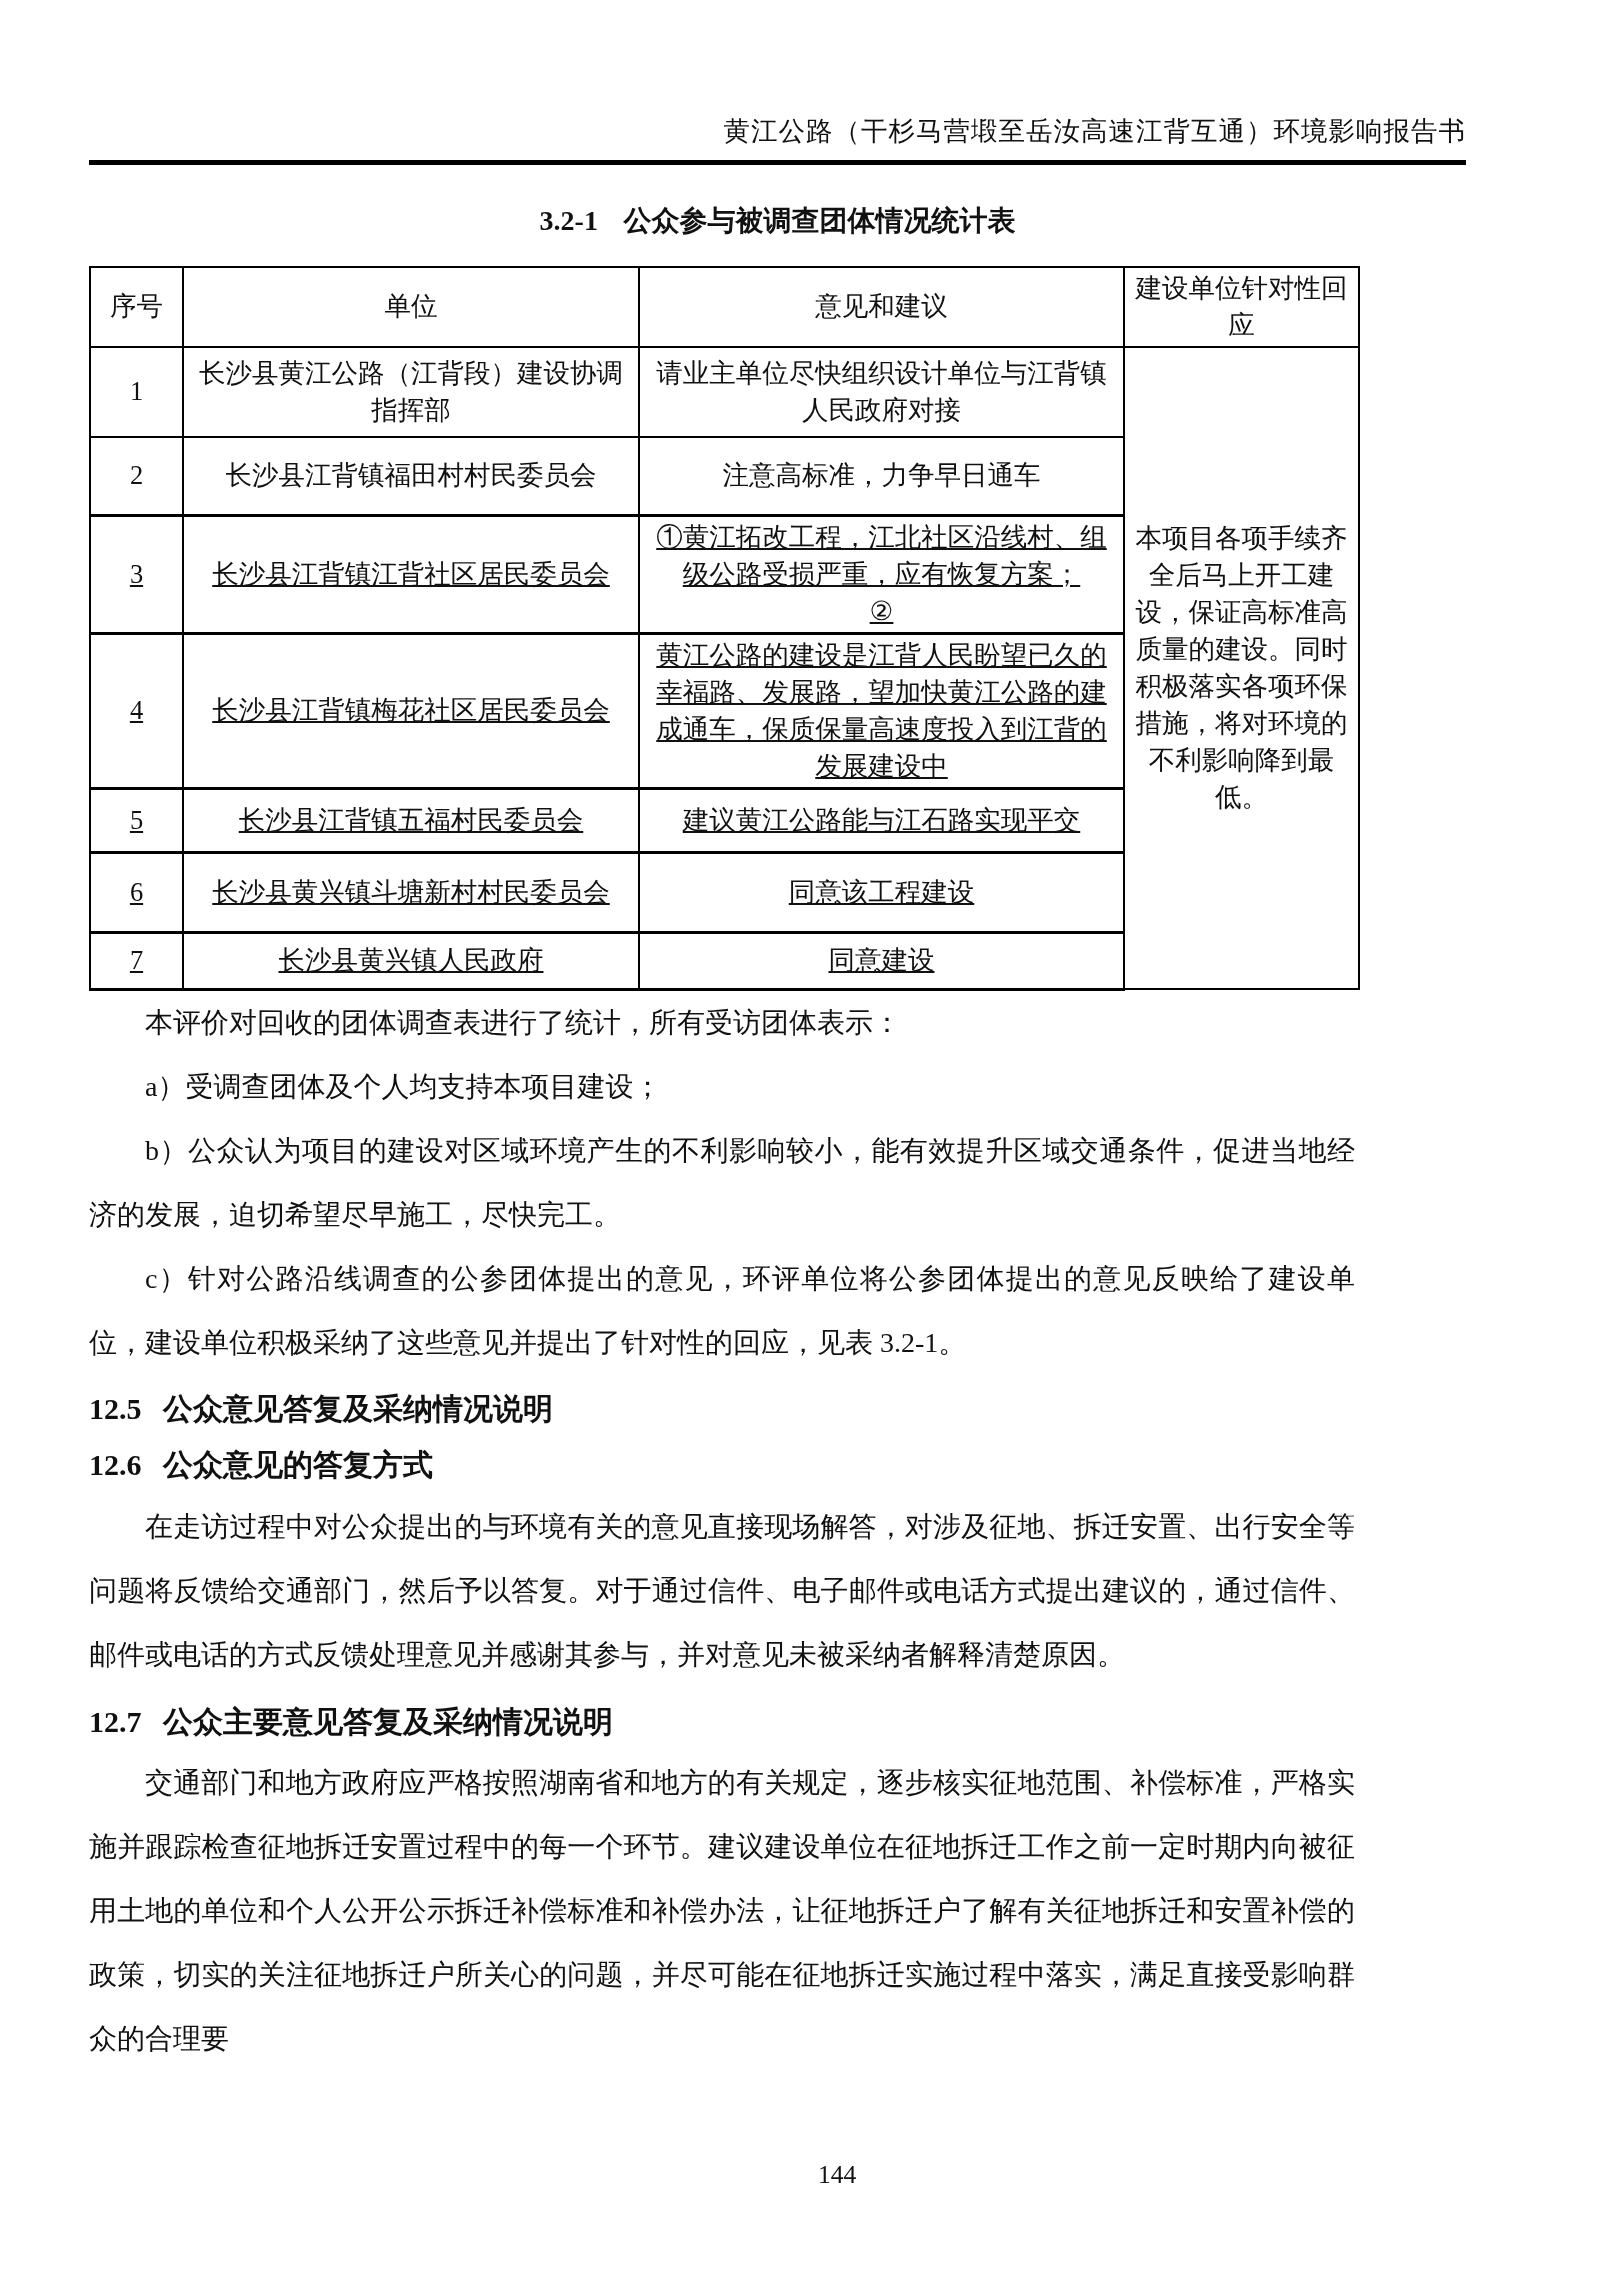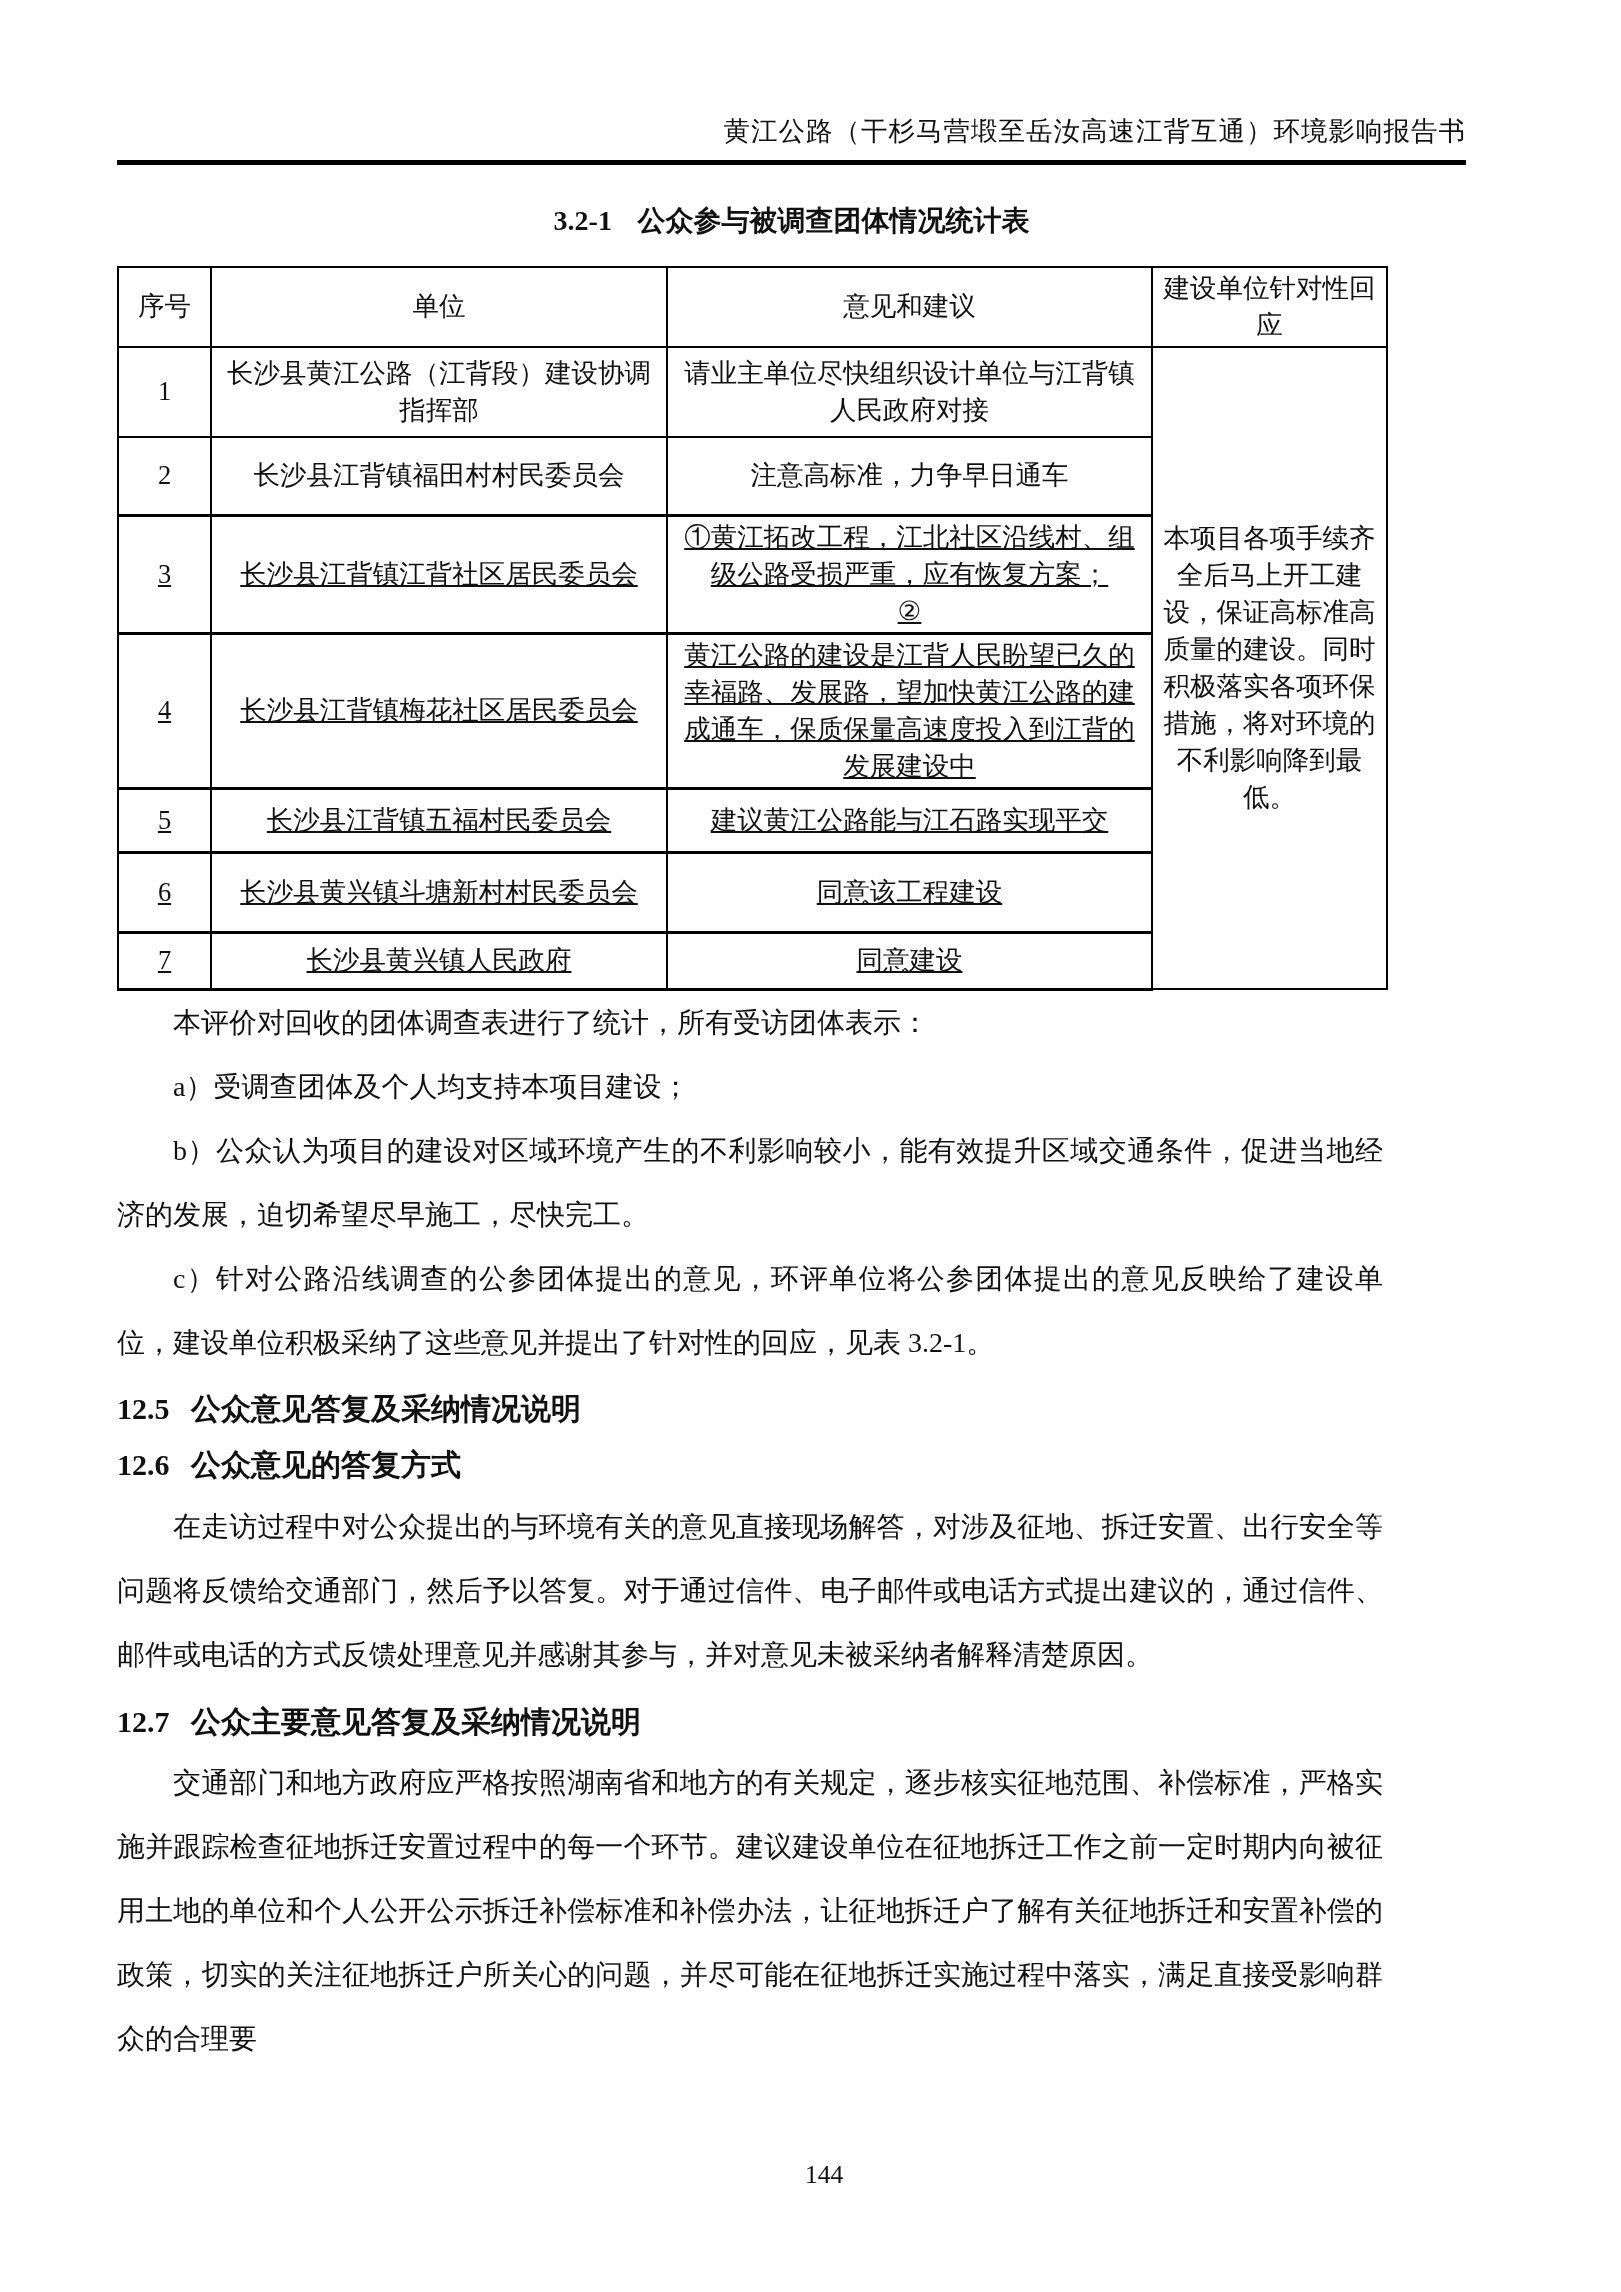"黄江公路（干杉马营塅至岳汝高速江背互通）环境影响报告书" .page { padding: 114px 155px 0 117px -> 114px 155px 0 89px }
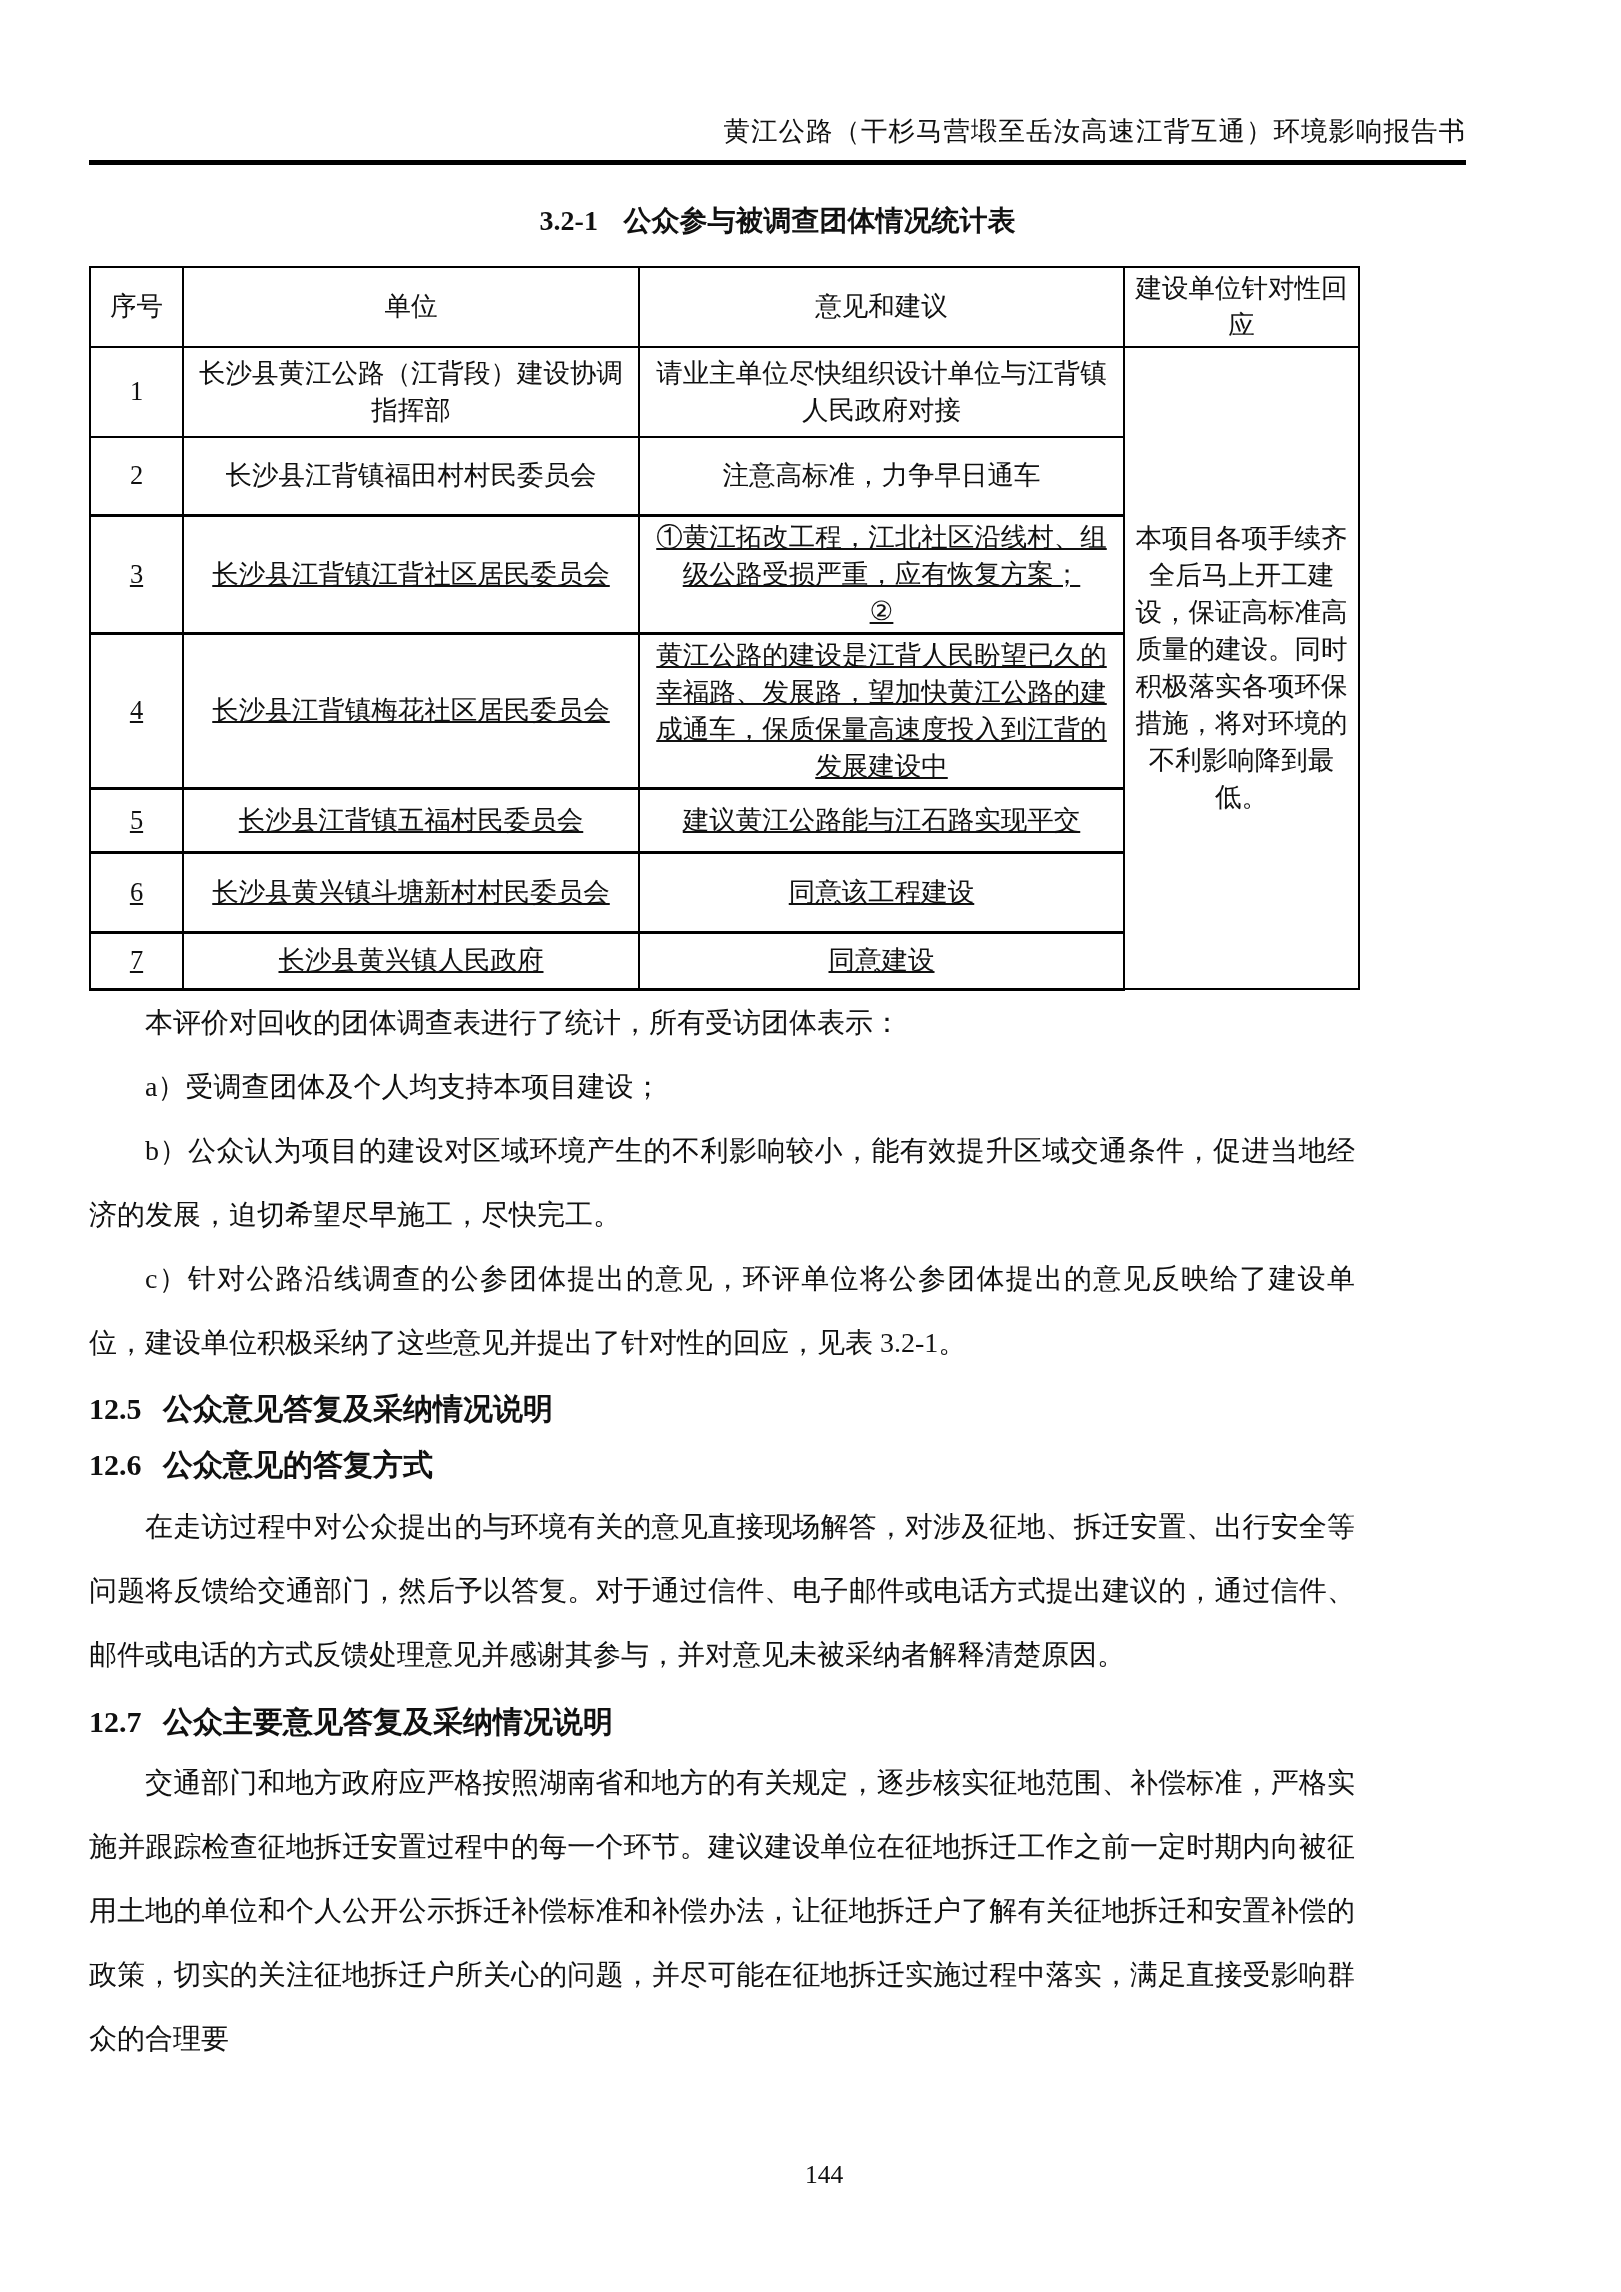"144" .page-number { left: 191px -> 204px }
